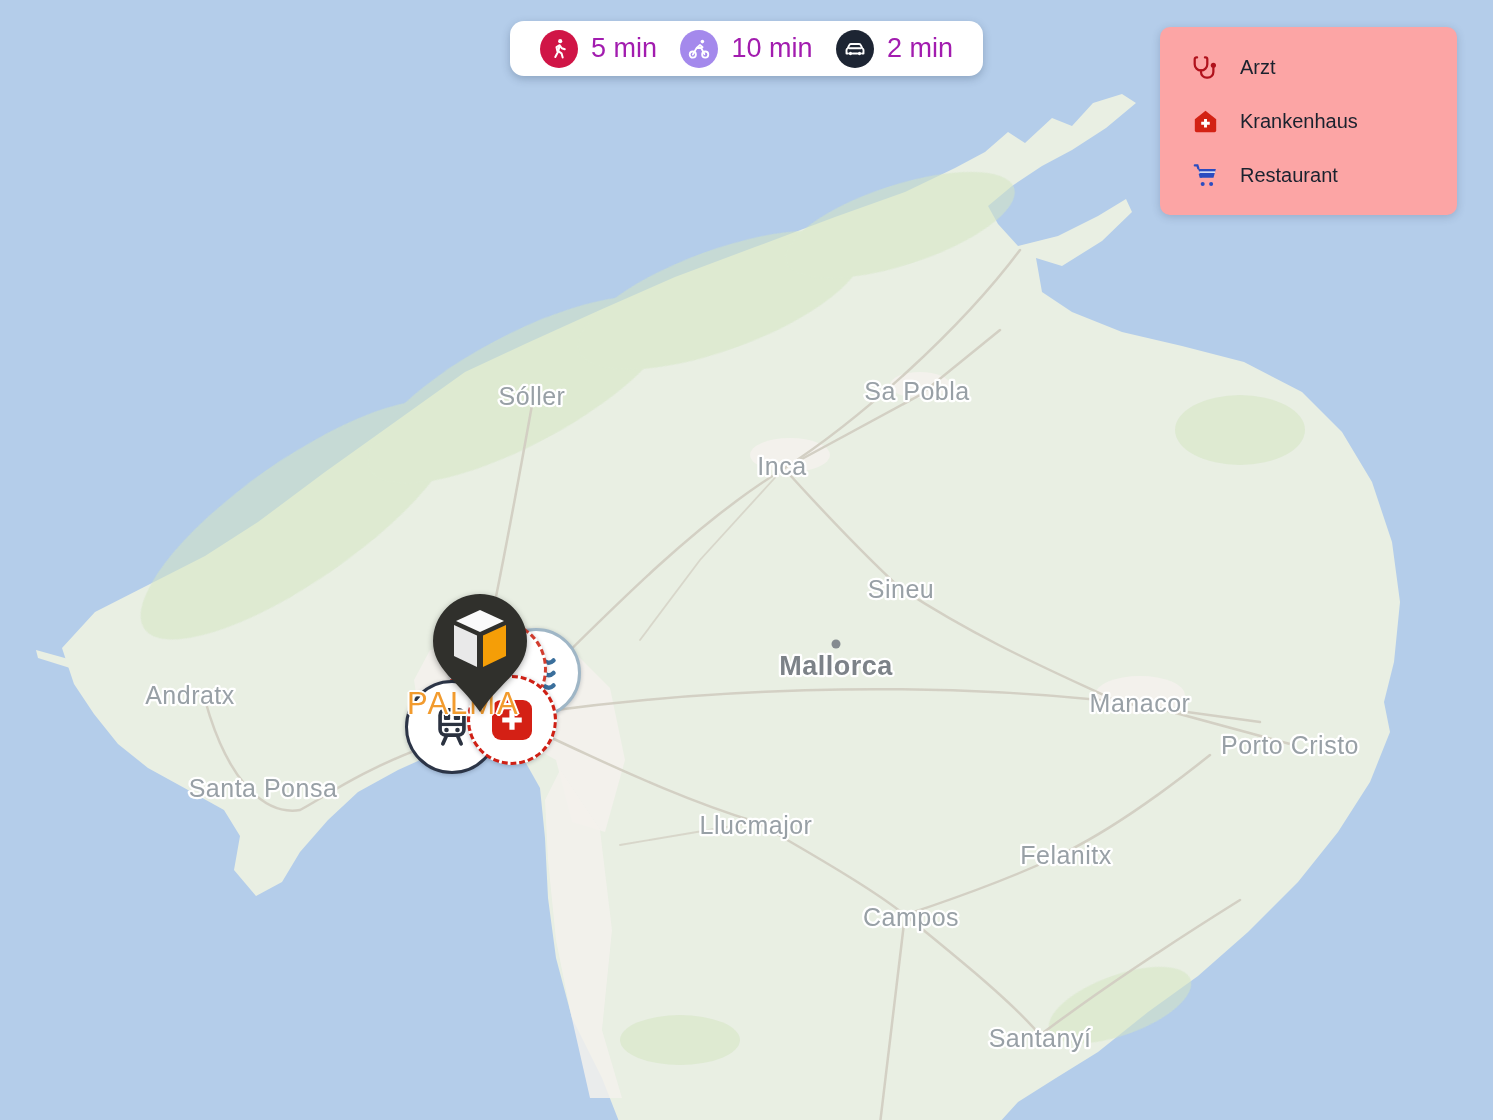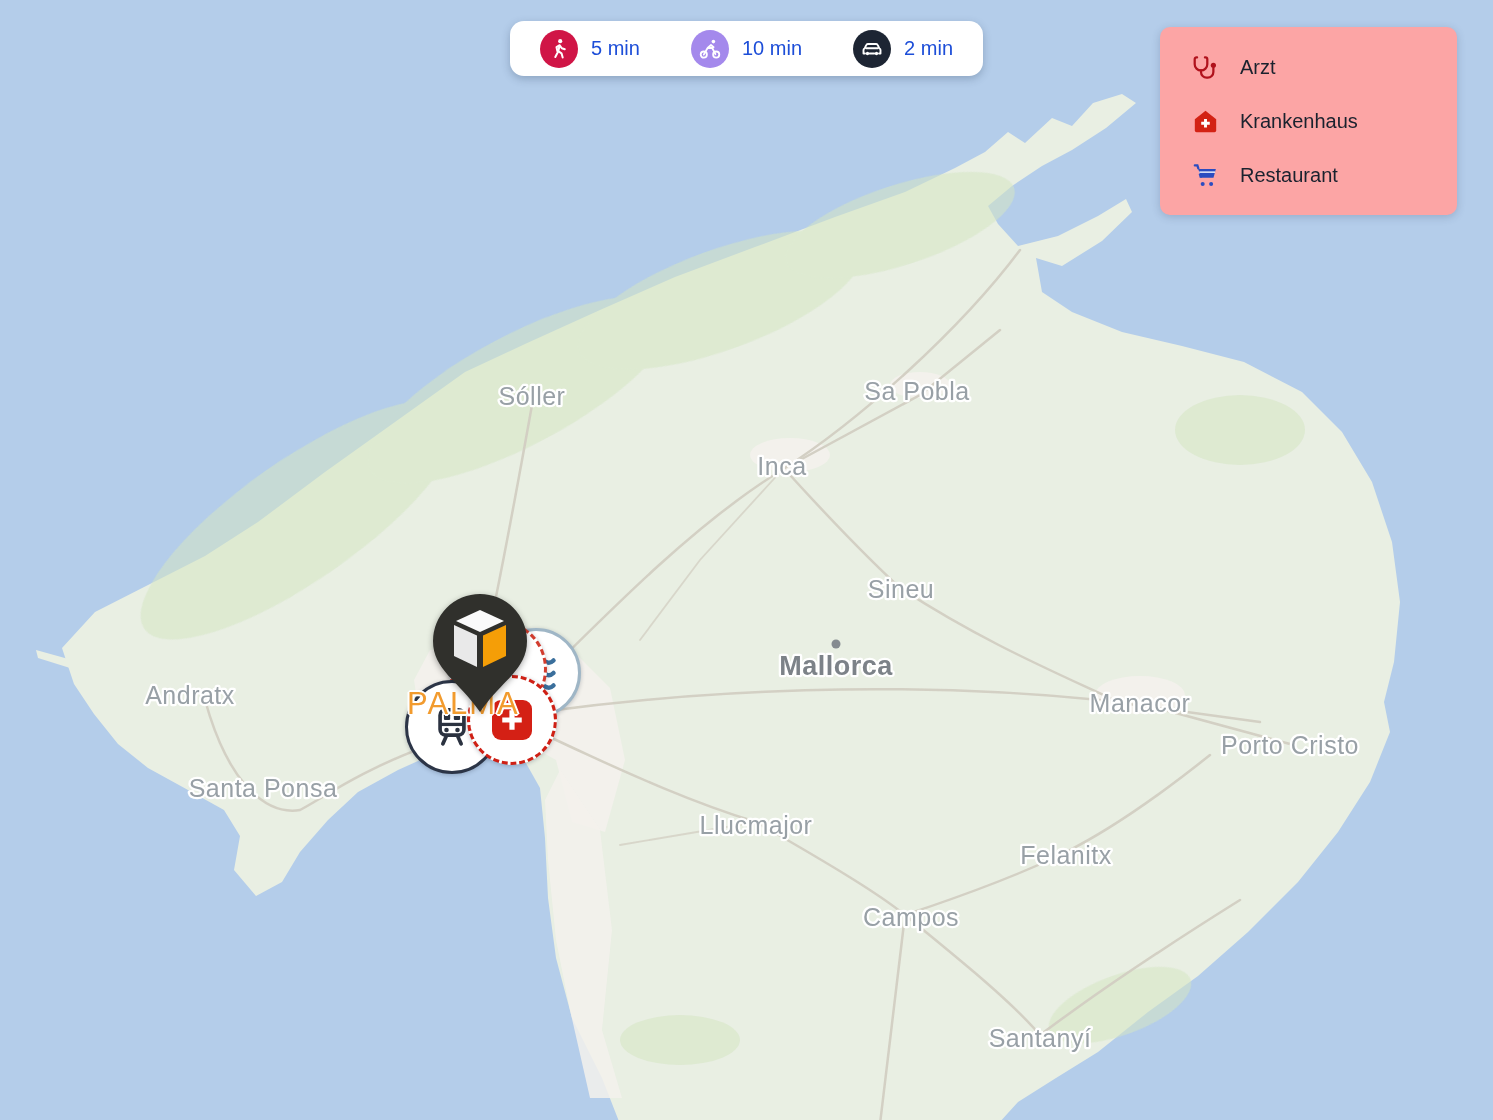"5 min" .chip .lbl { color: #1d4ed8 -> #a21caf; font-size: 20px -> 27px }
